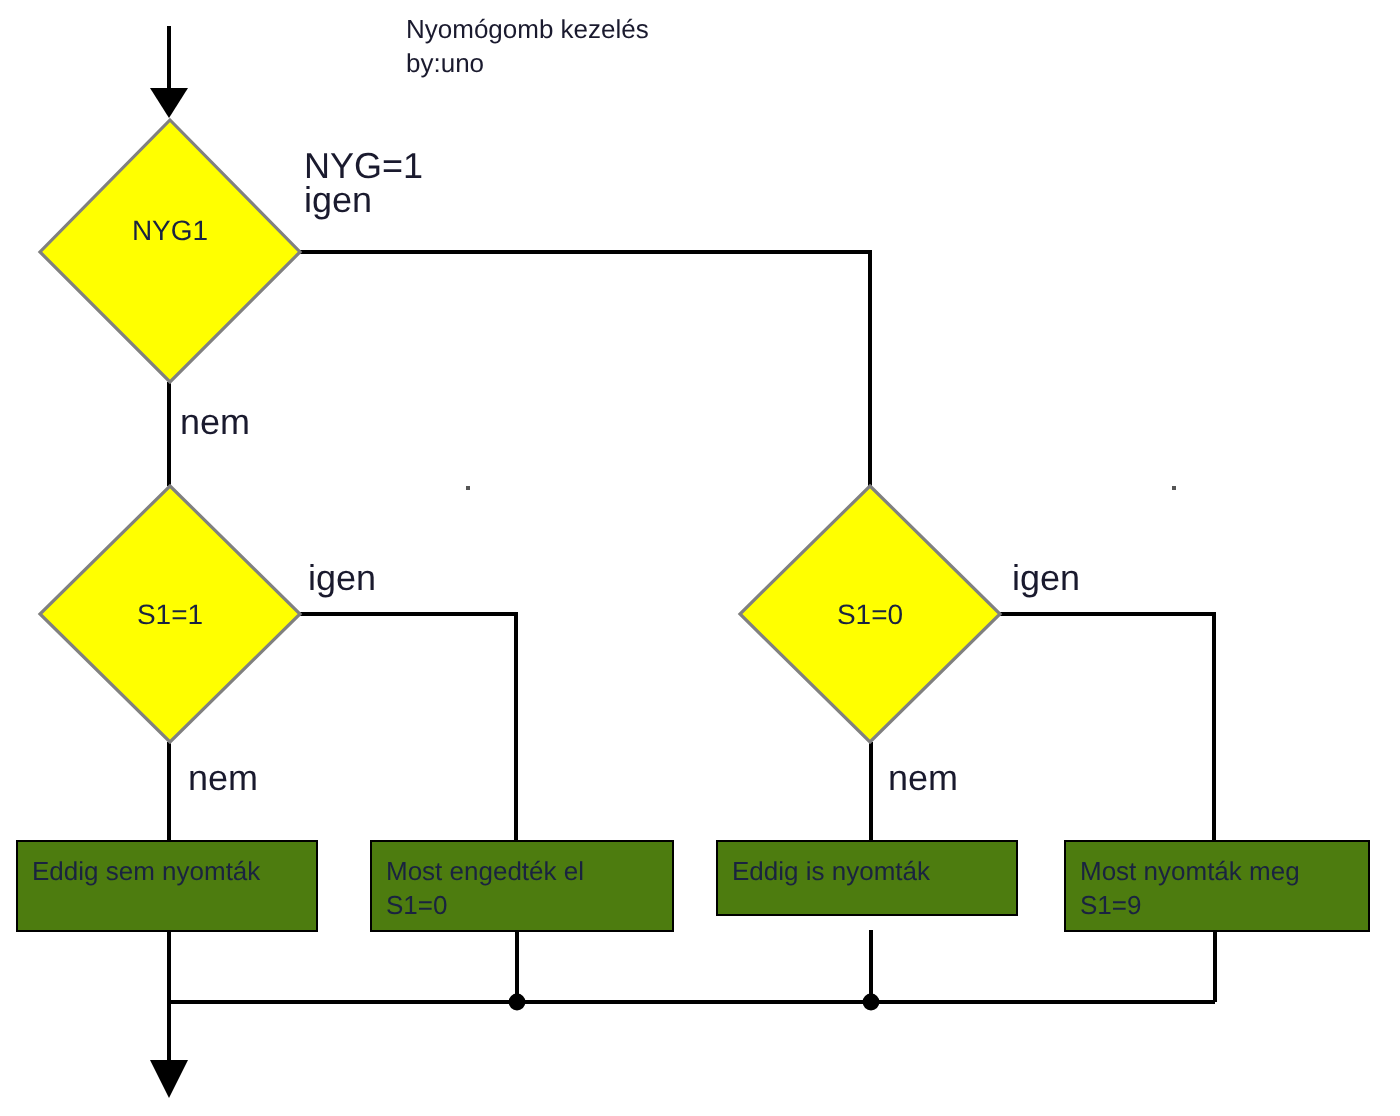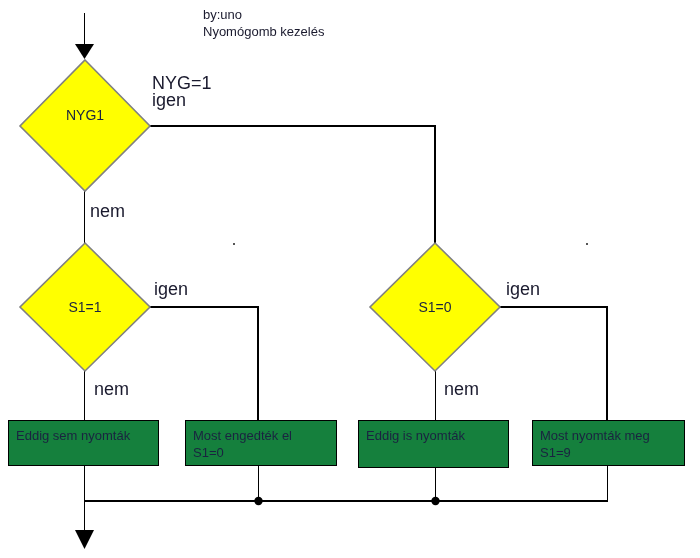"by:uno" div { order: before "Nyomógomb kezelés" -> after "Nyomógomb kezelés" }
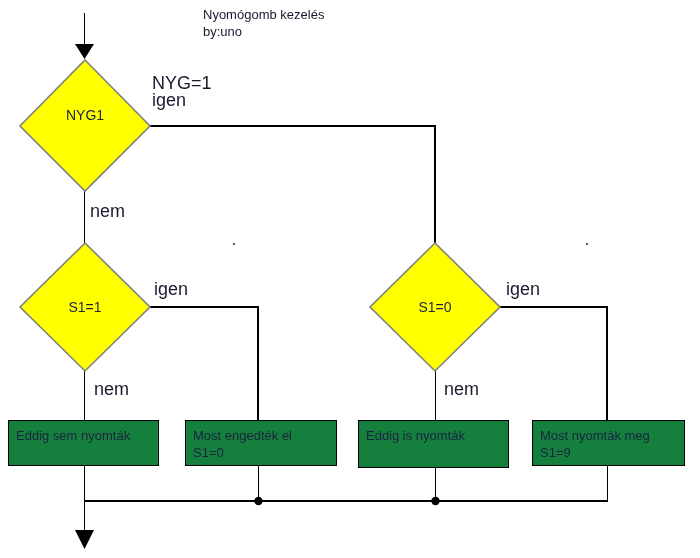"Eddig sem nyomták" .proc-box { background: #15803d -> #4d7c0f }
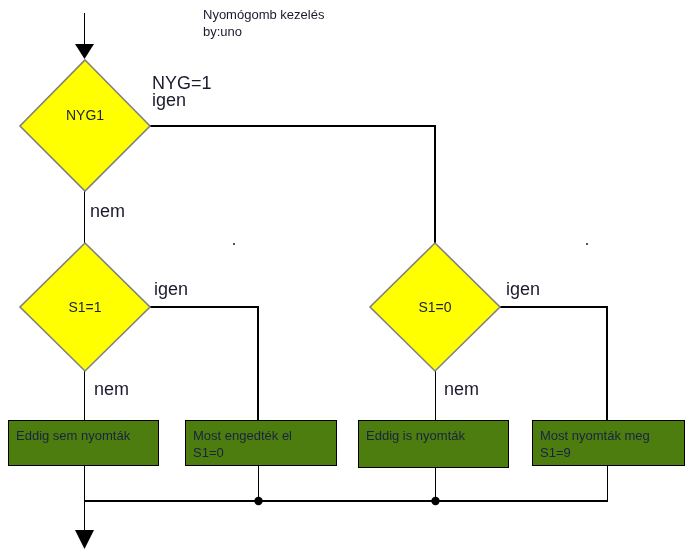"Eddig is nyomták" div.proc-box { height: 48px -> 38px }
